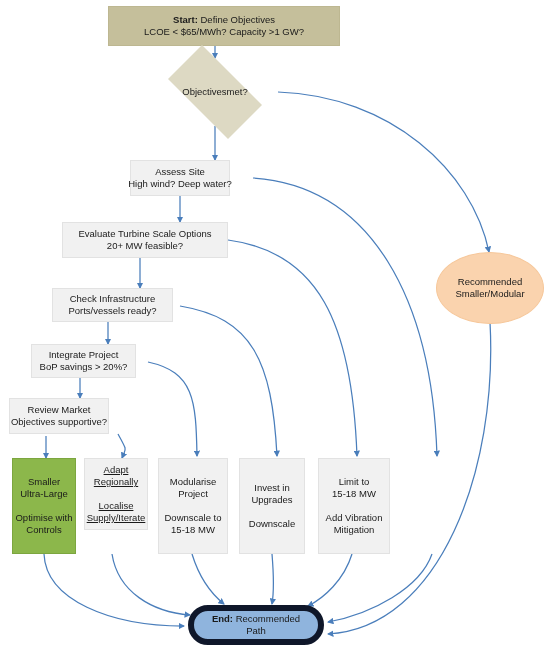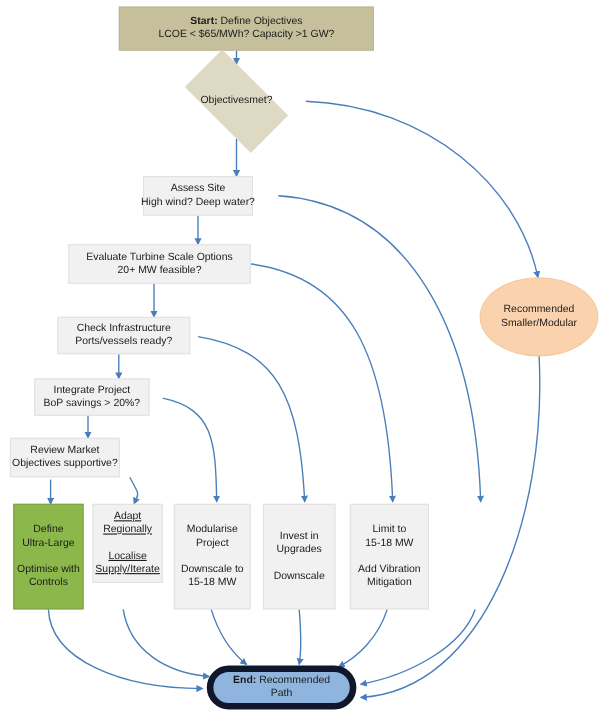"Define" span.line { text: Define -> Smaller }
